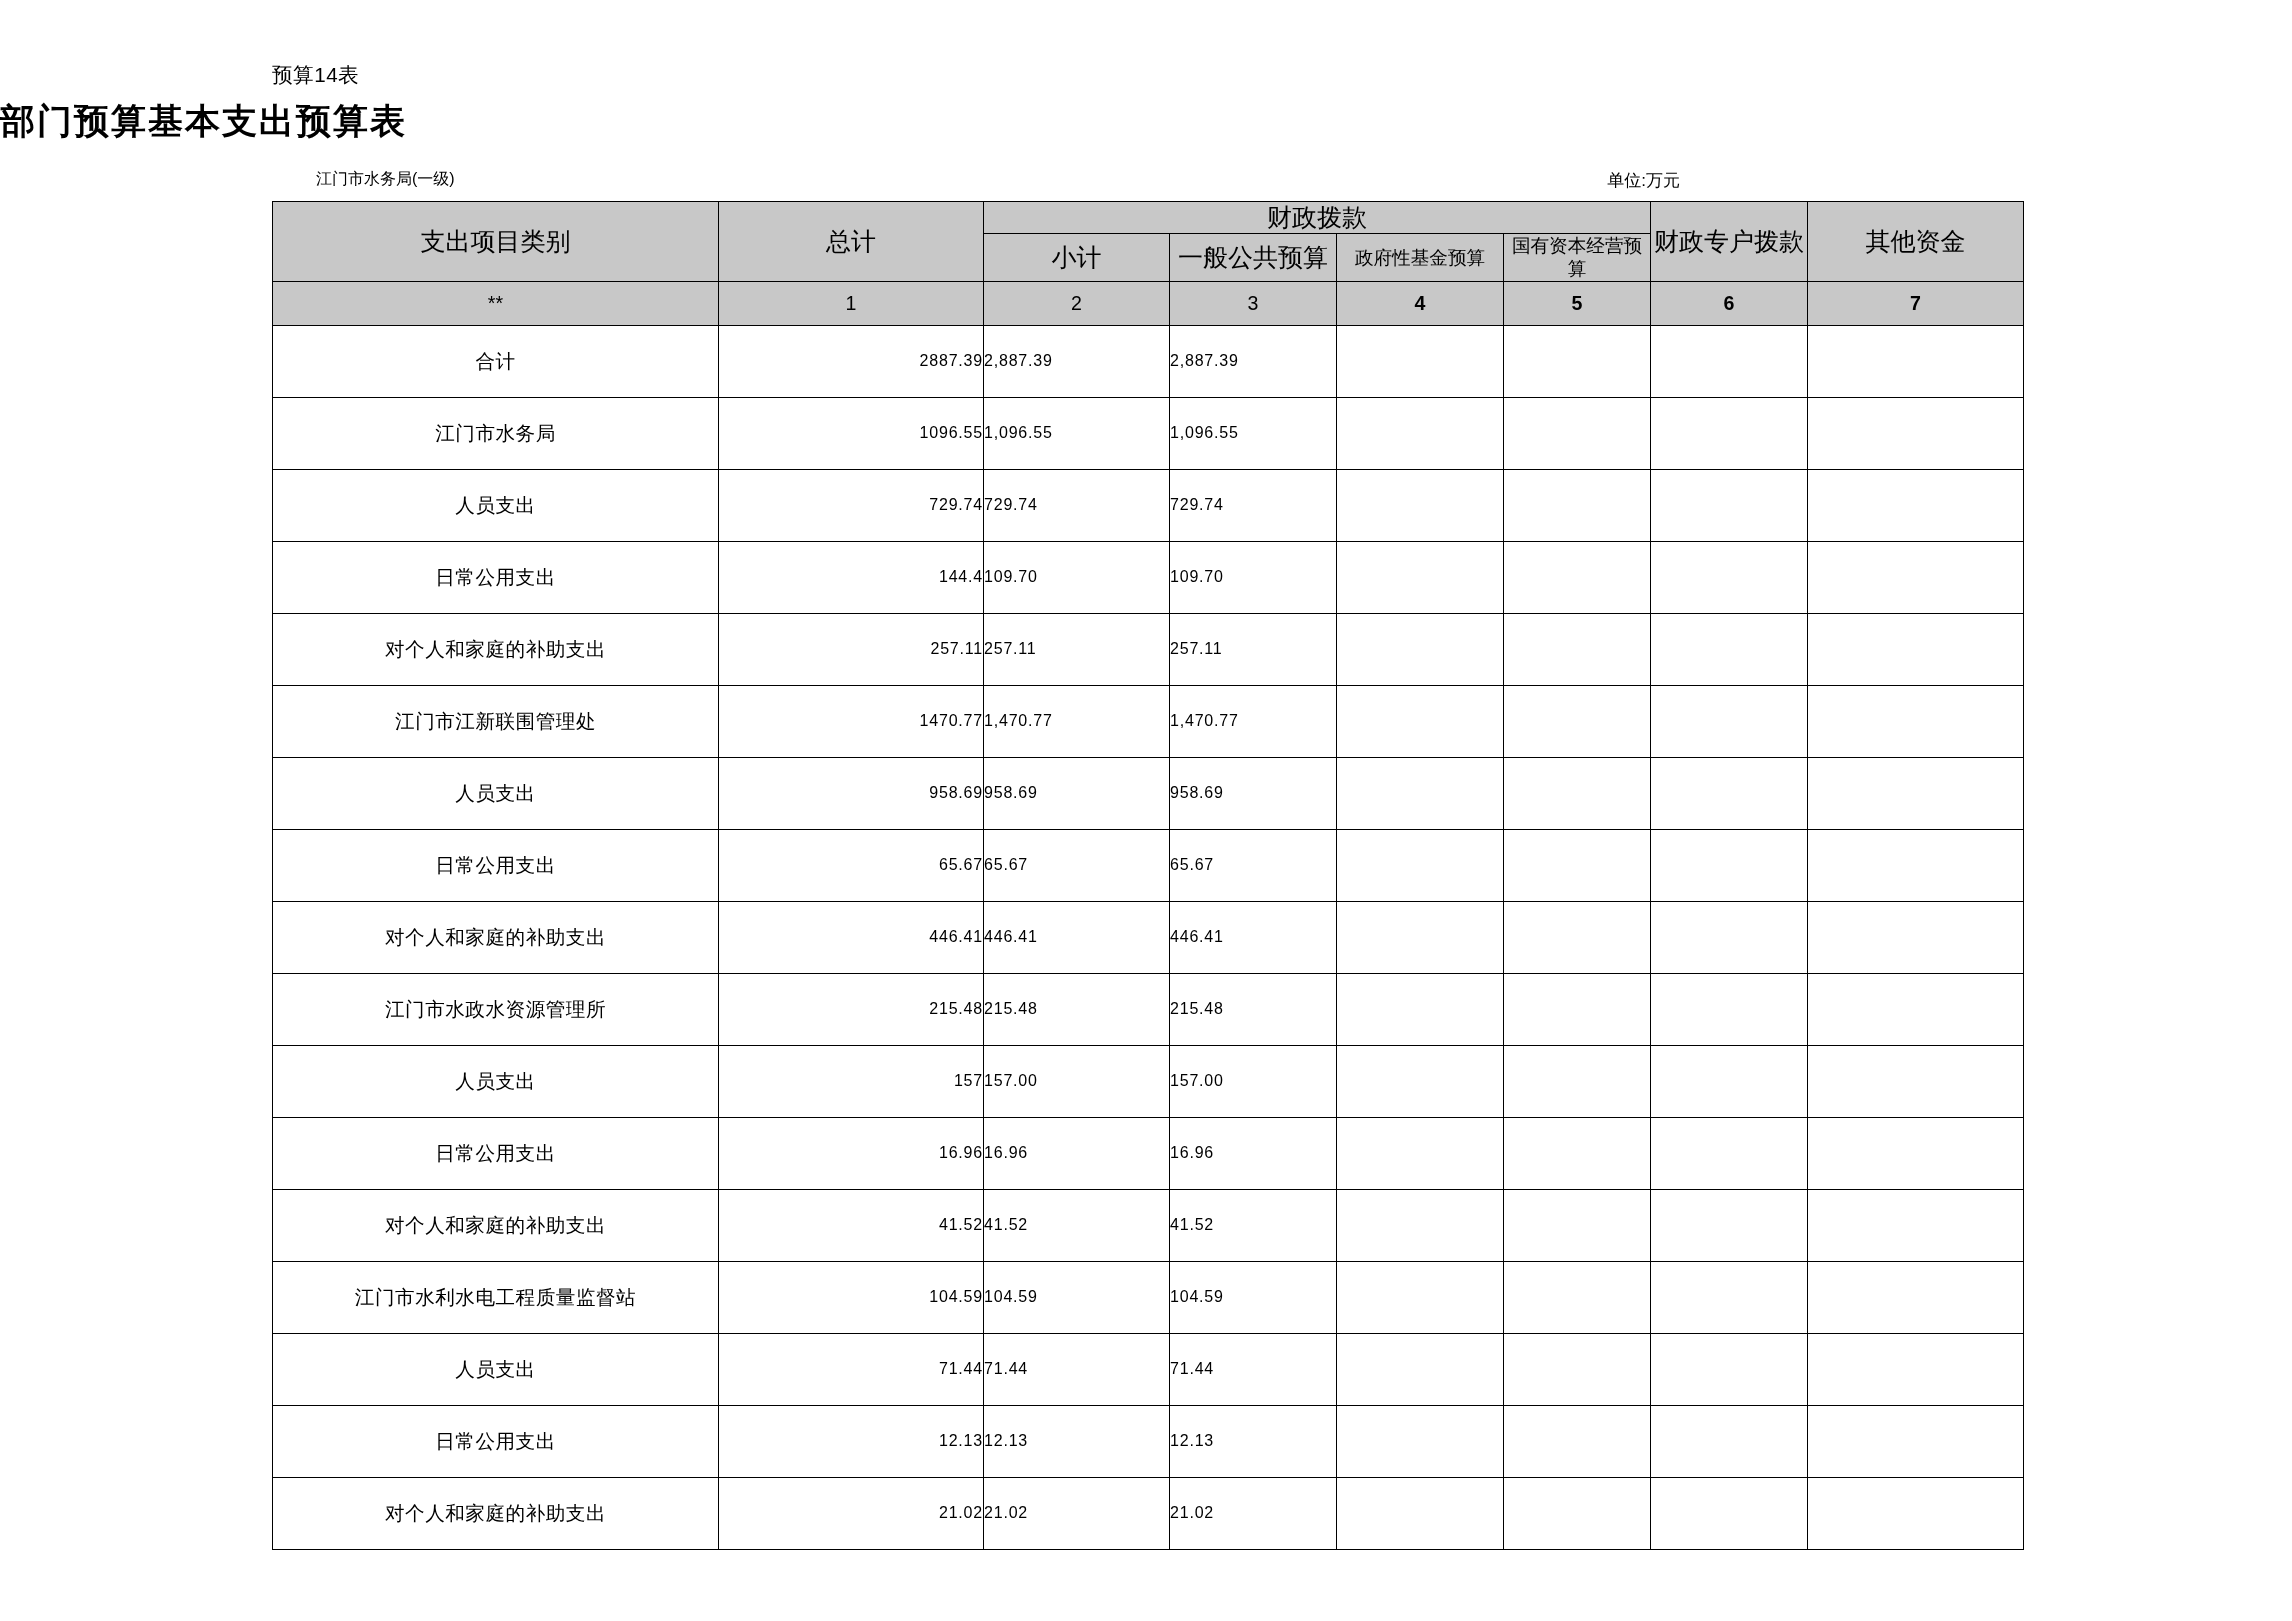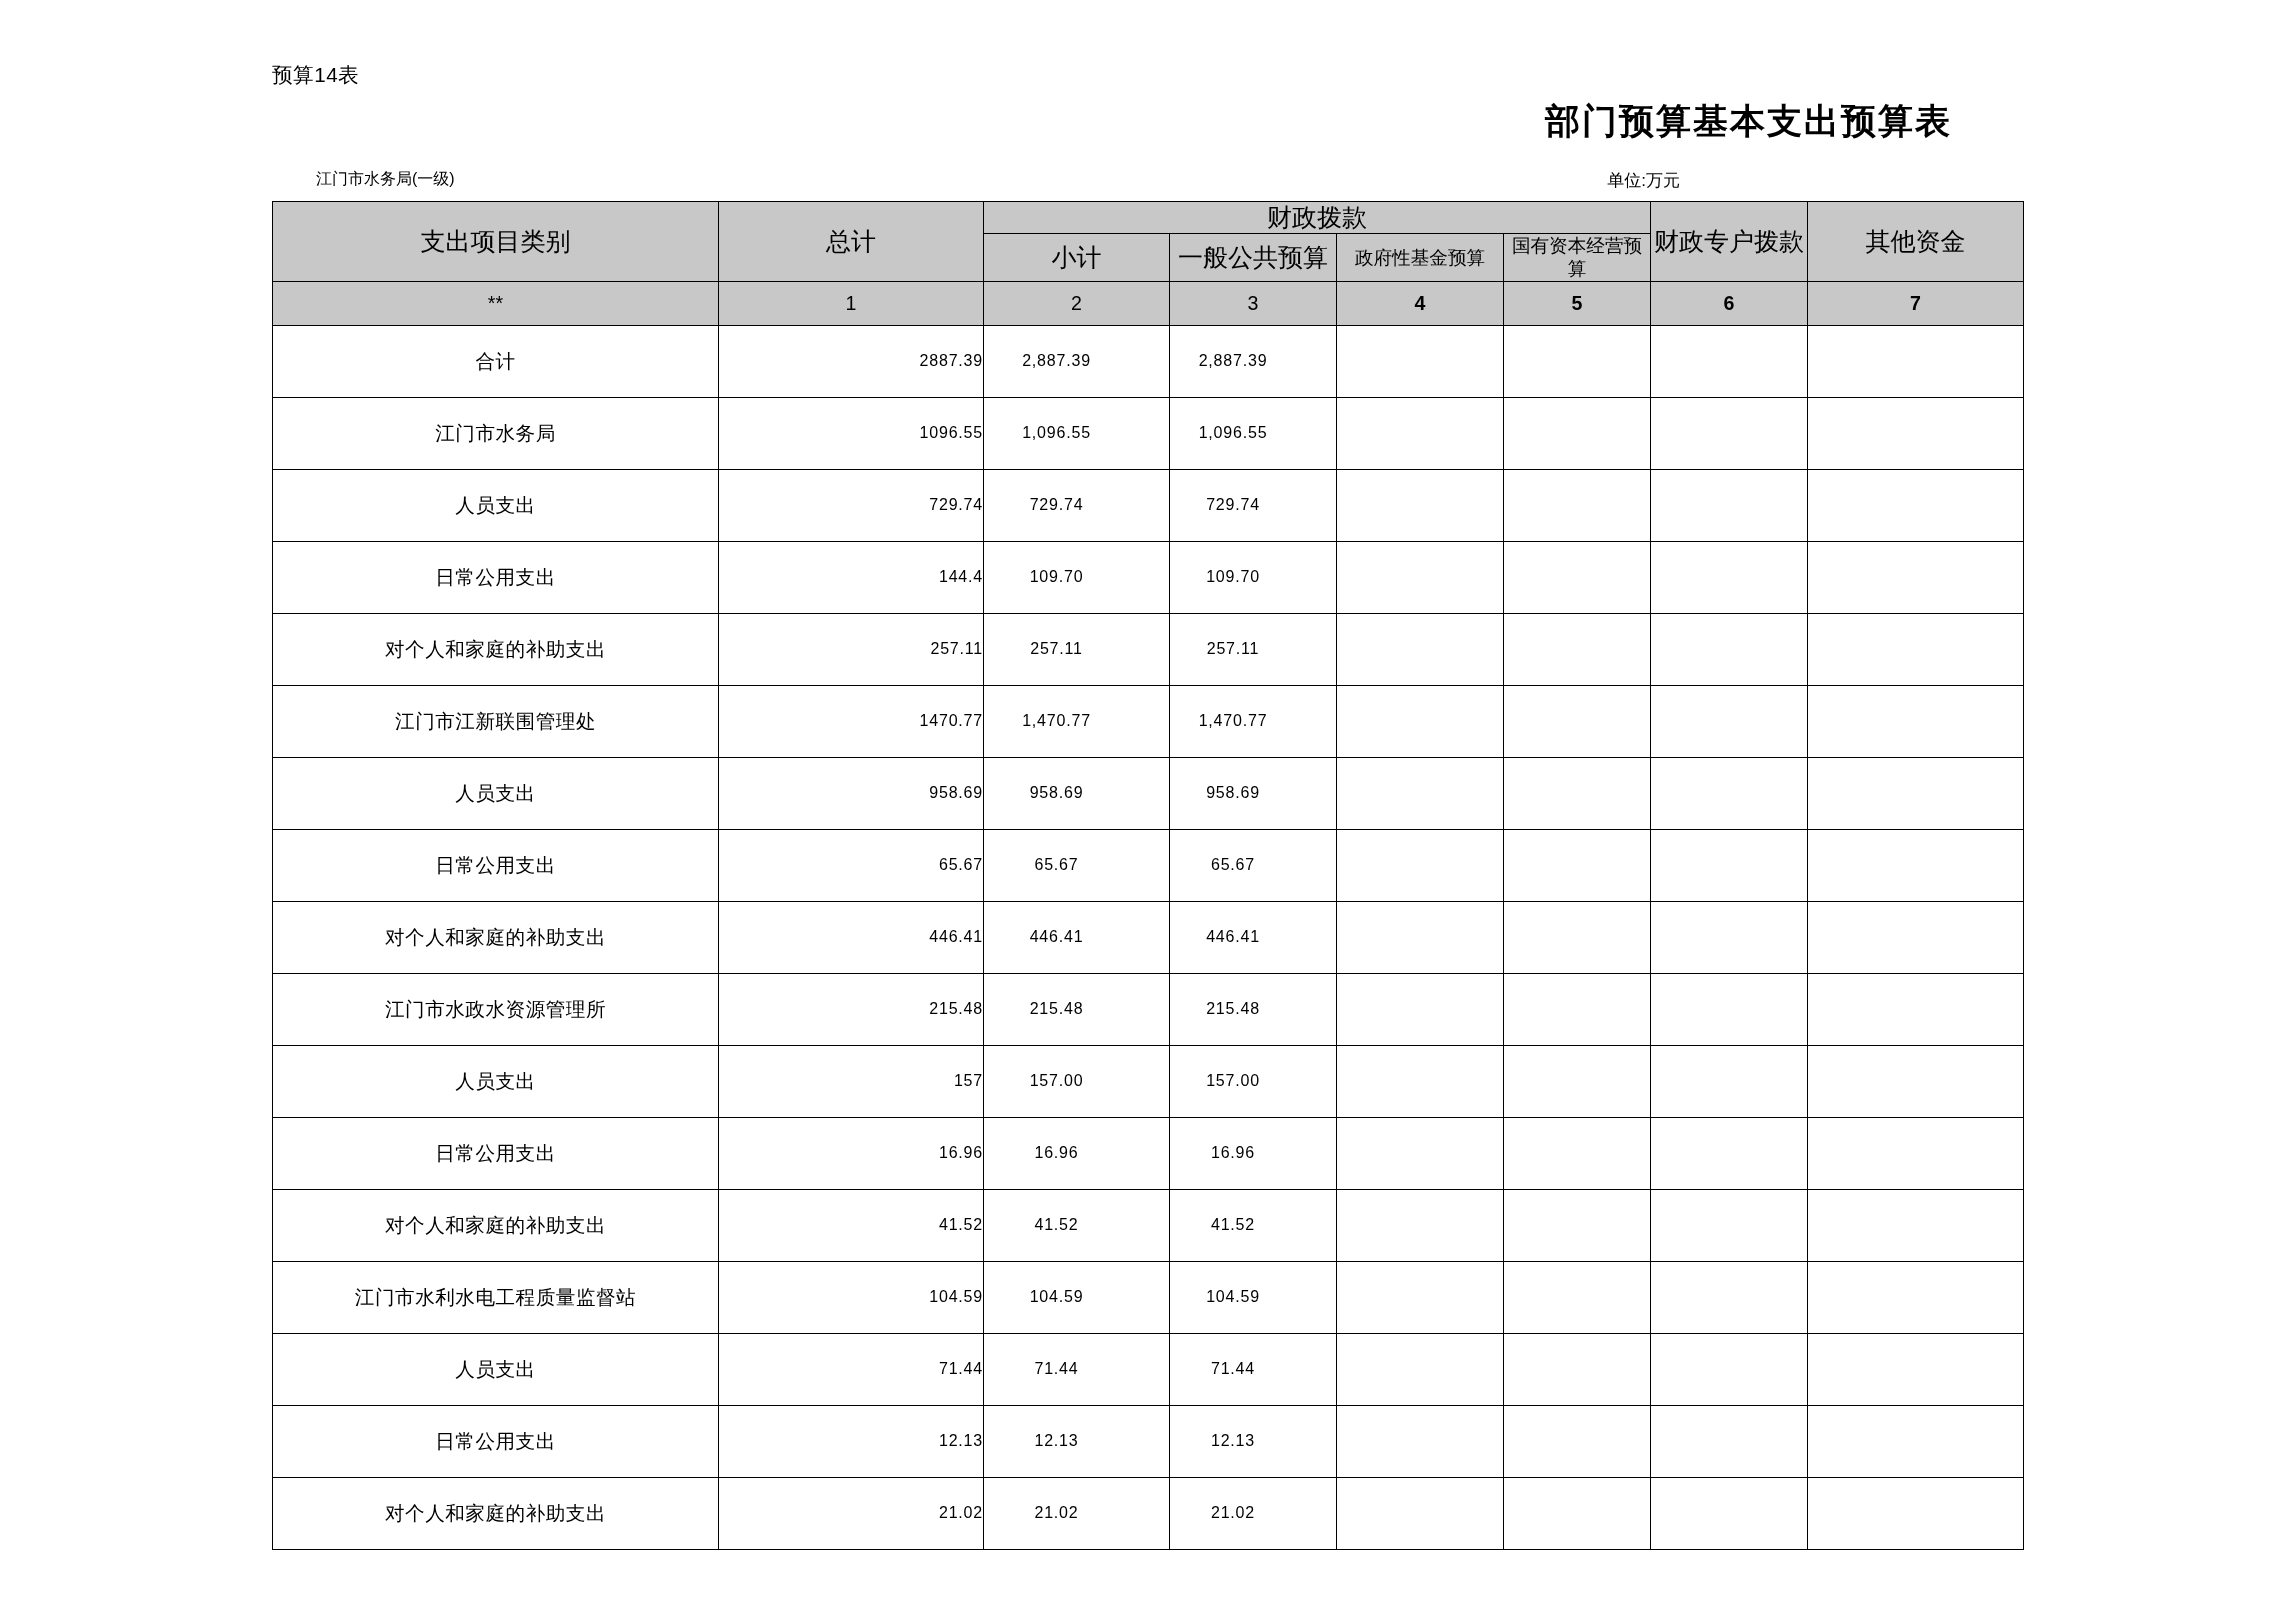"部门预算基本支出预算表" .doc-title { text-align: right -> left }
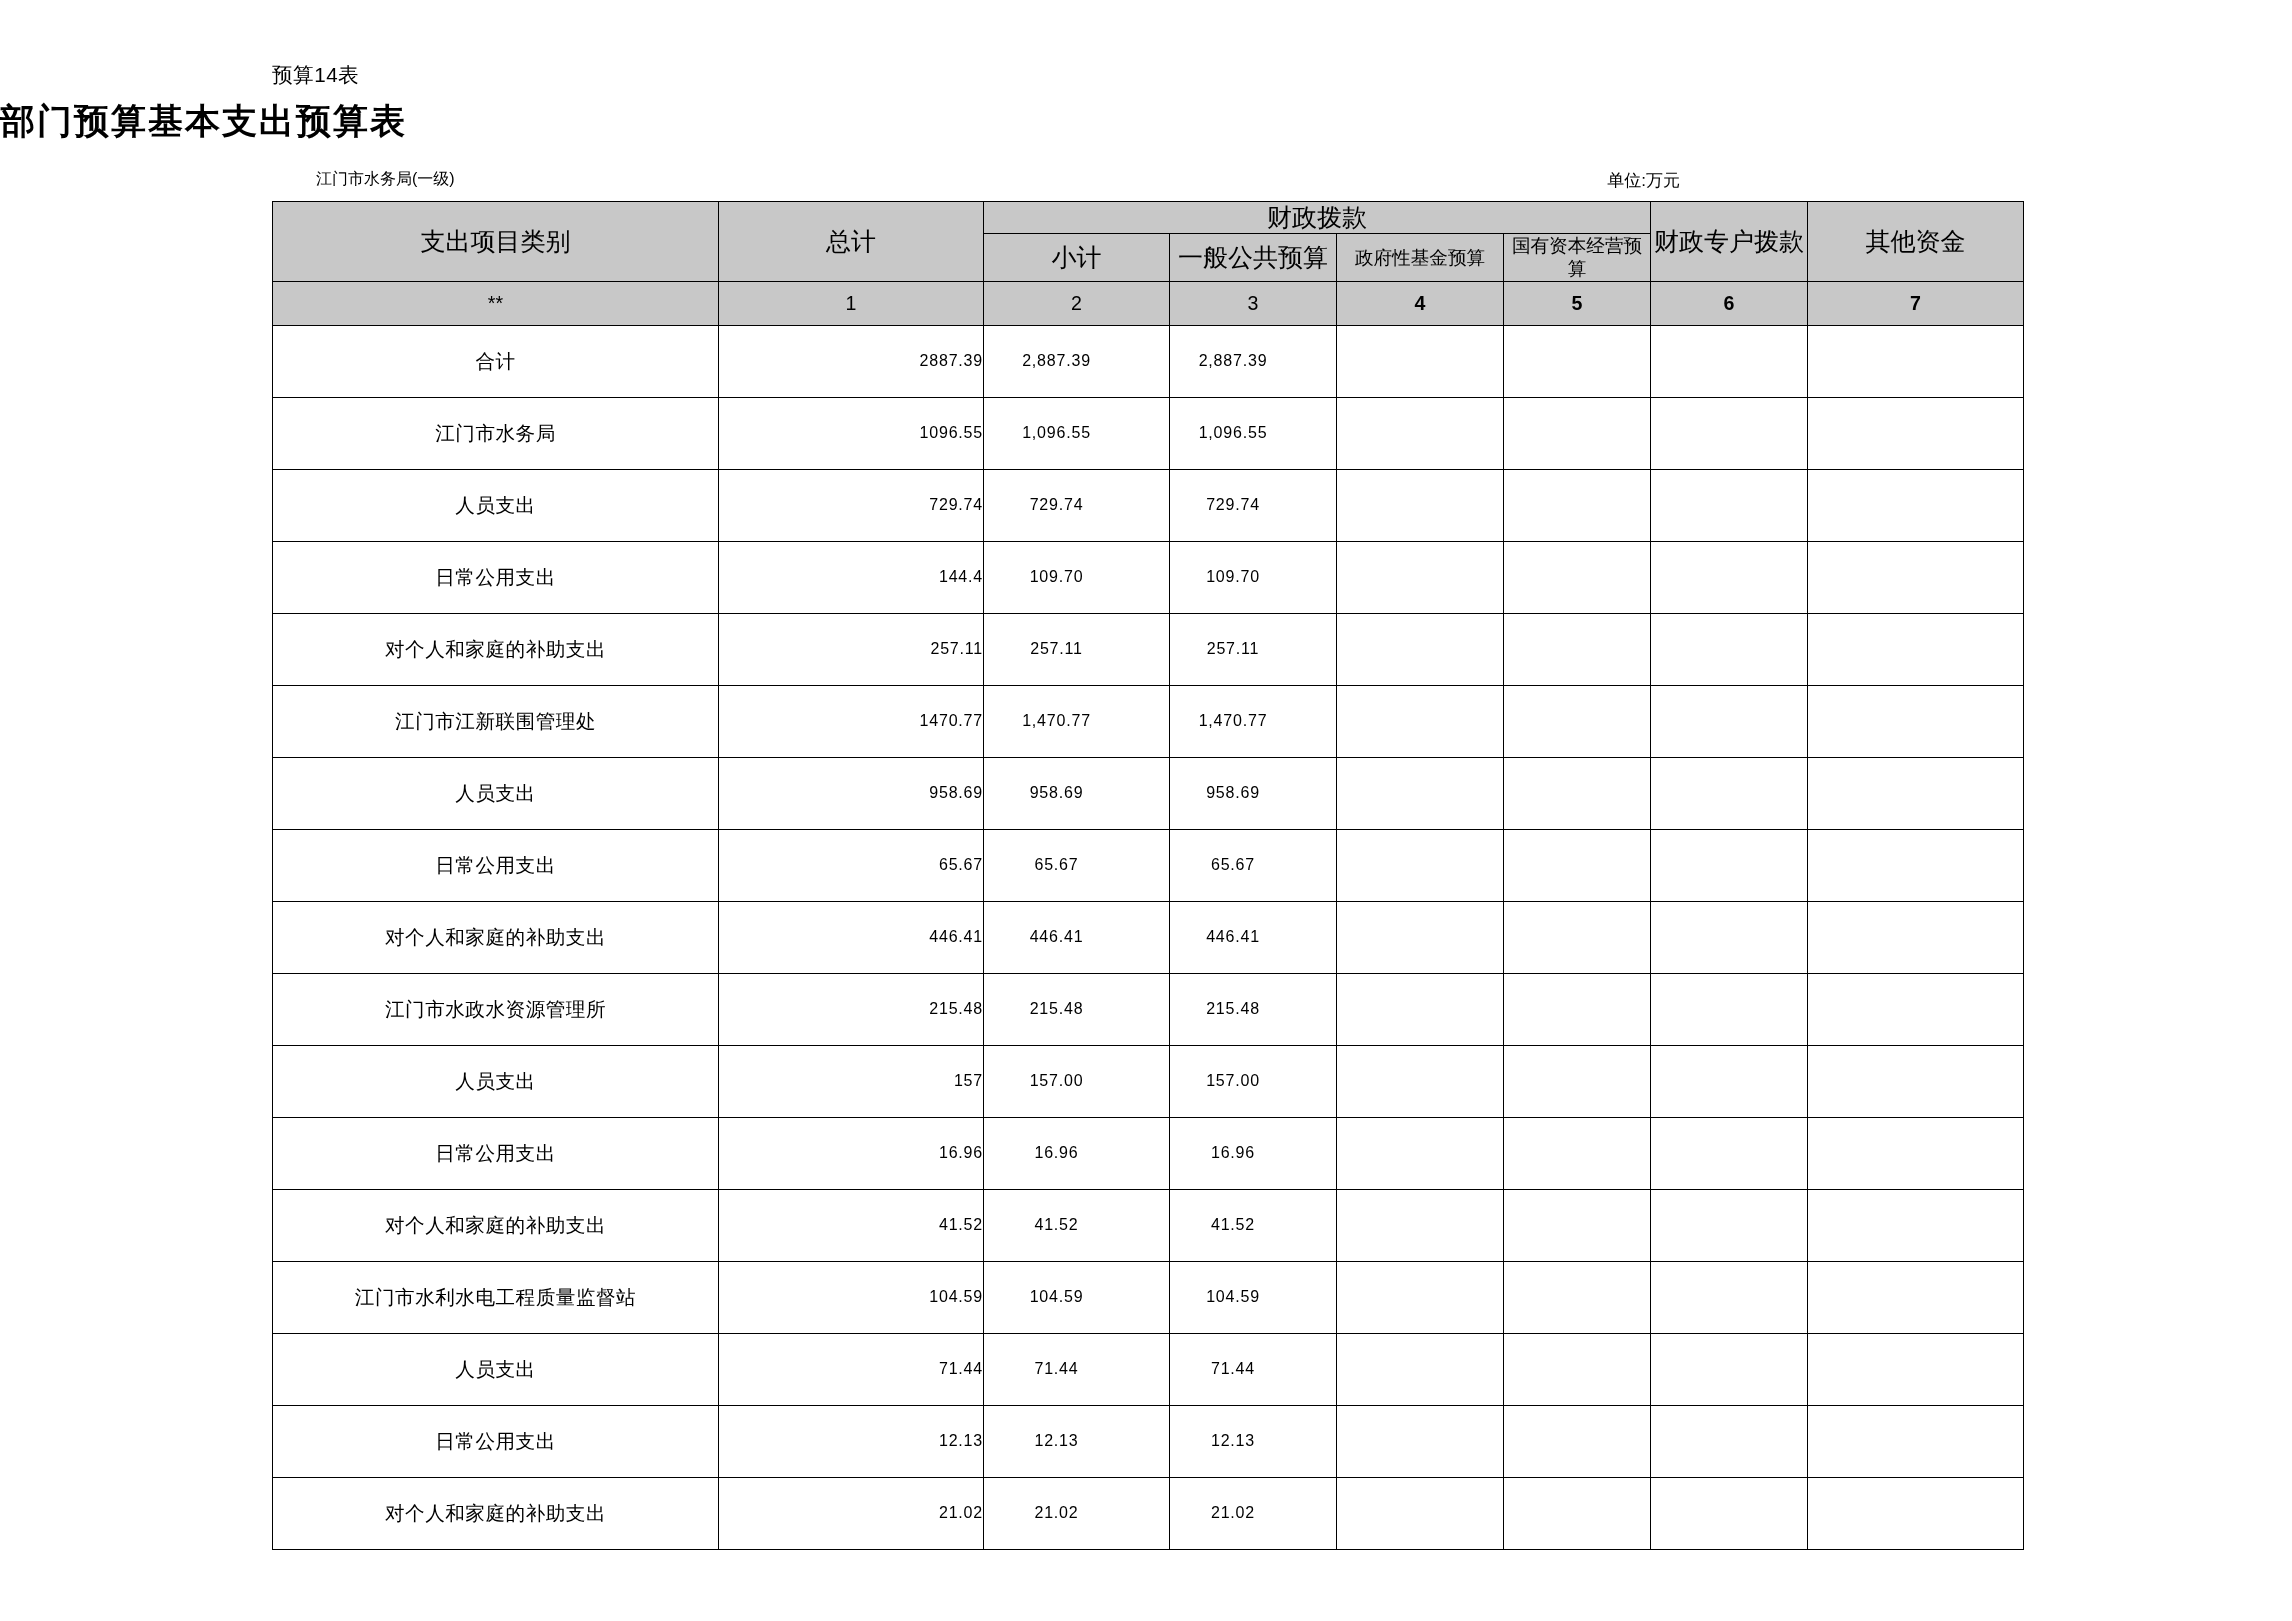"2,887.39" td.num.mid { text-align: center -> left }
